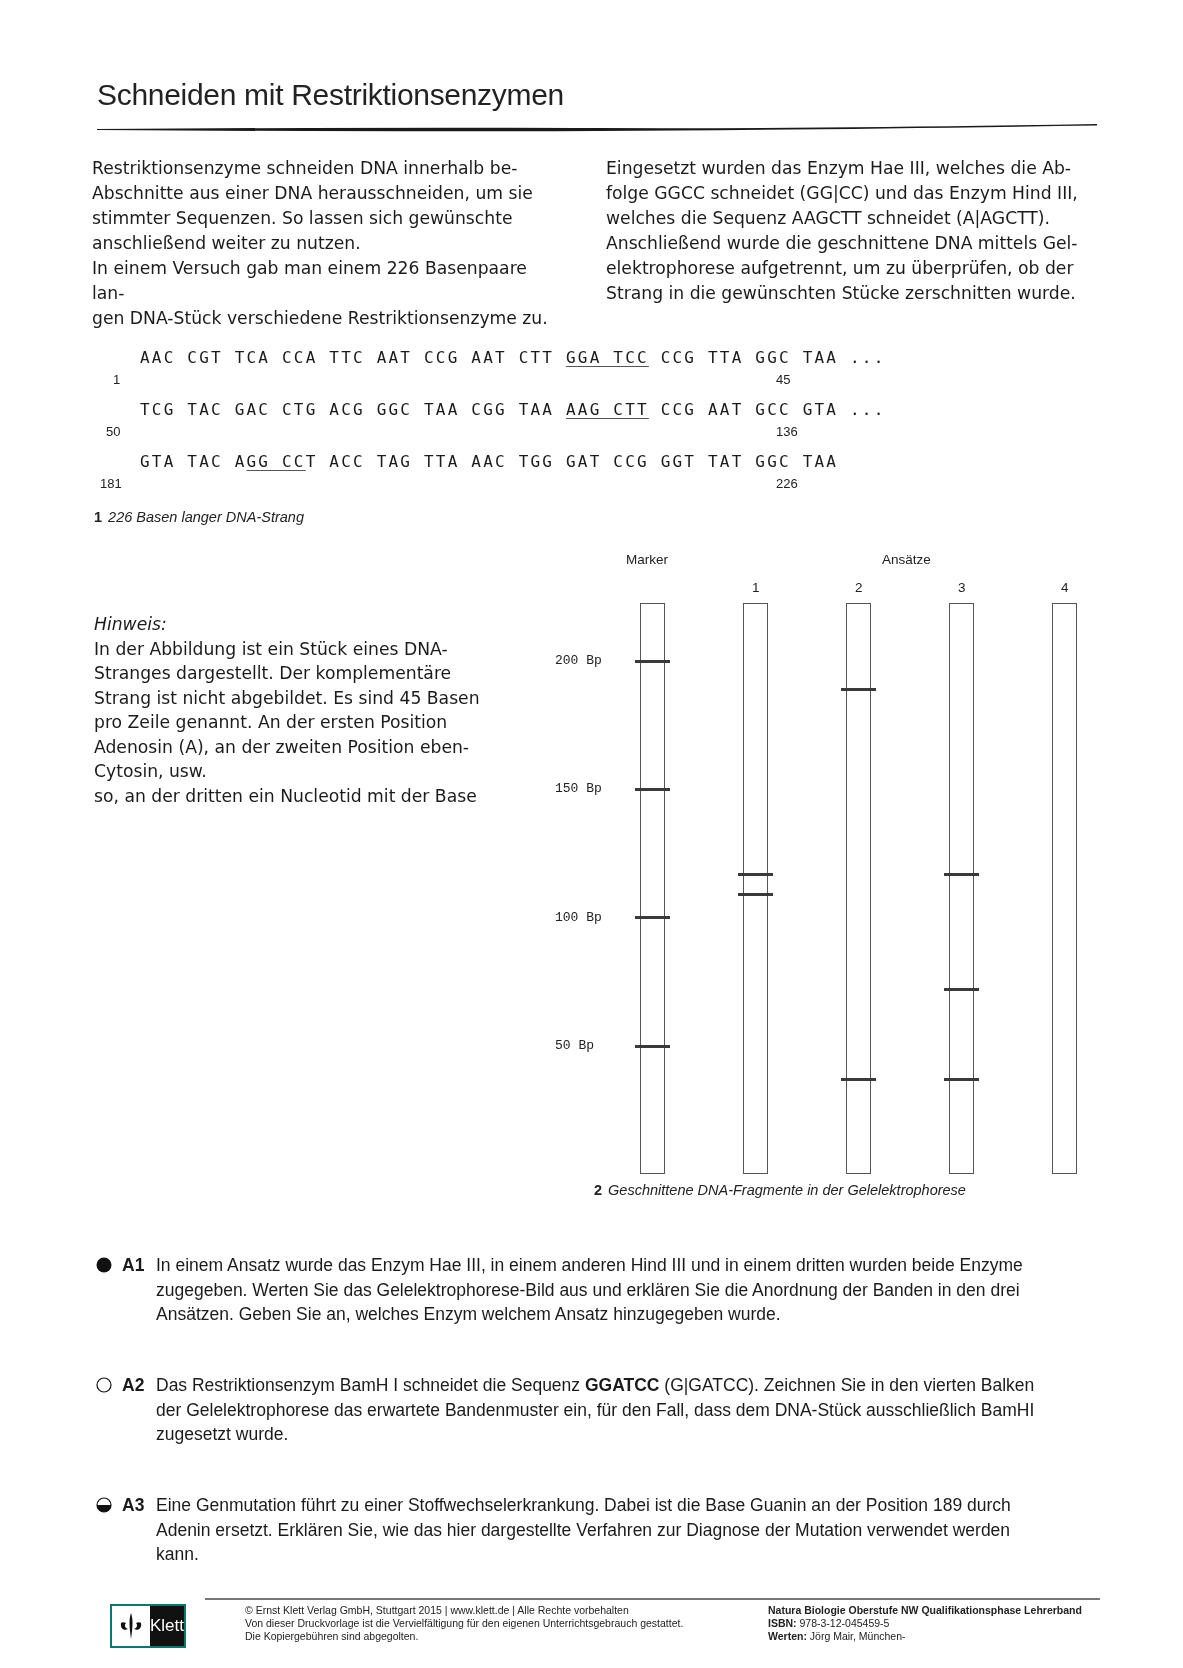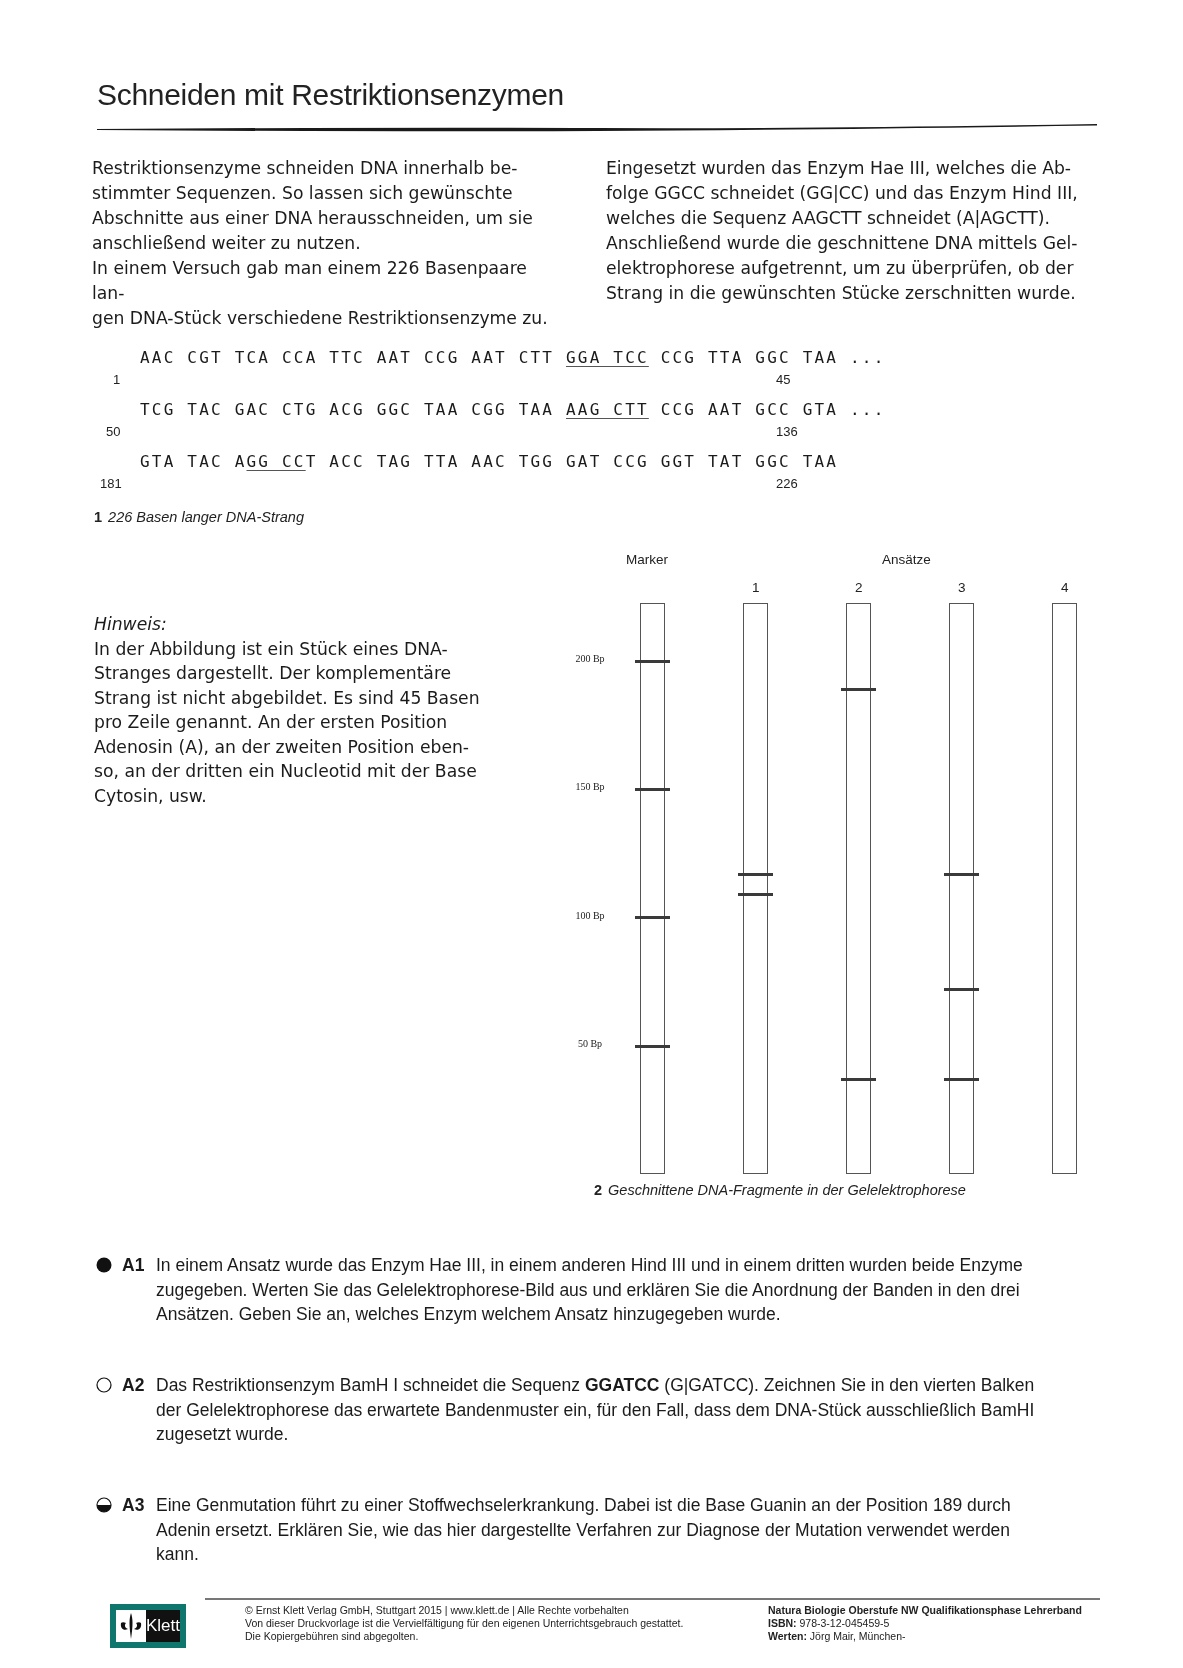"stimmter Sequenzen. So lassen sich" p { order: before "Abschnitte aus einer DNA" -> after "Abschnitte aus einer DNA" }
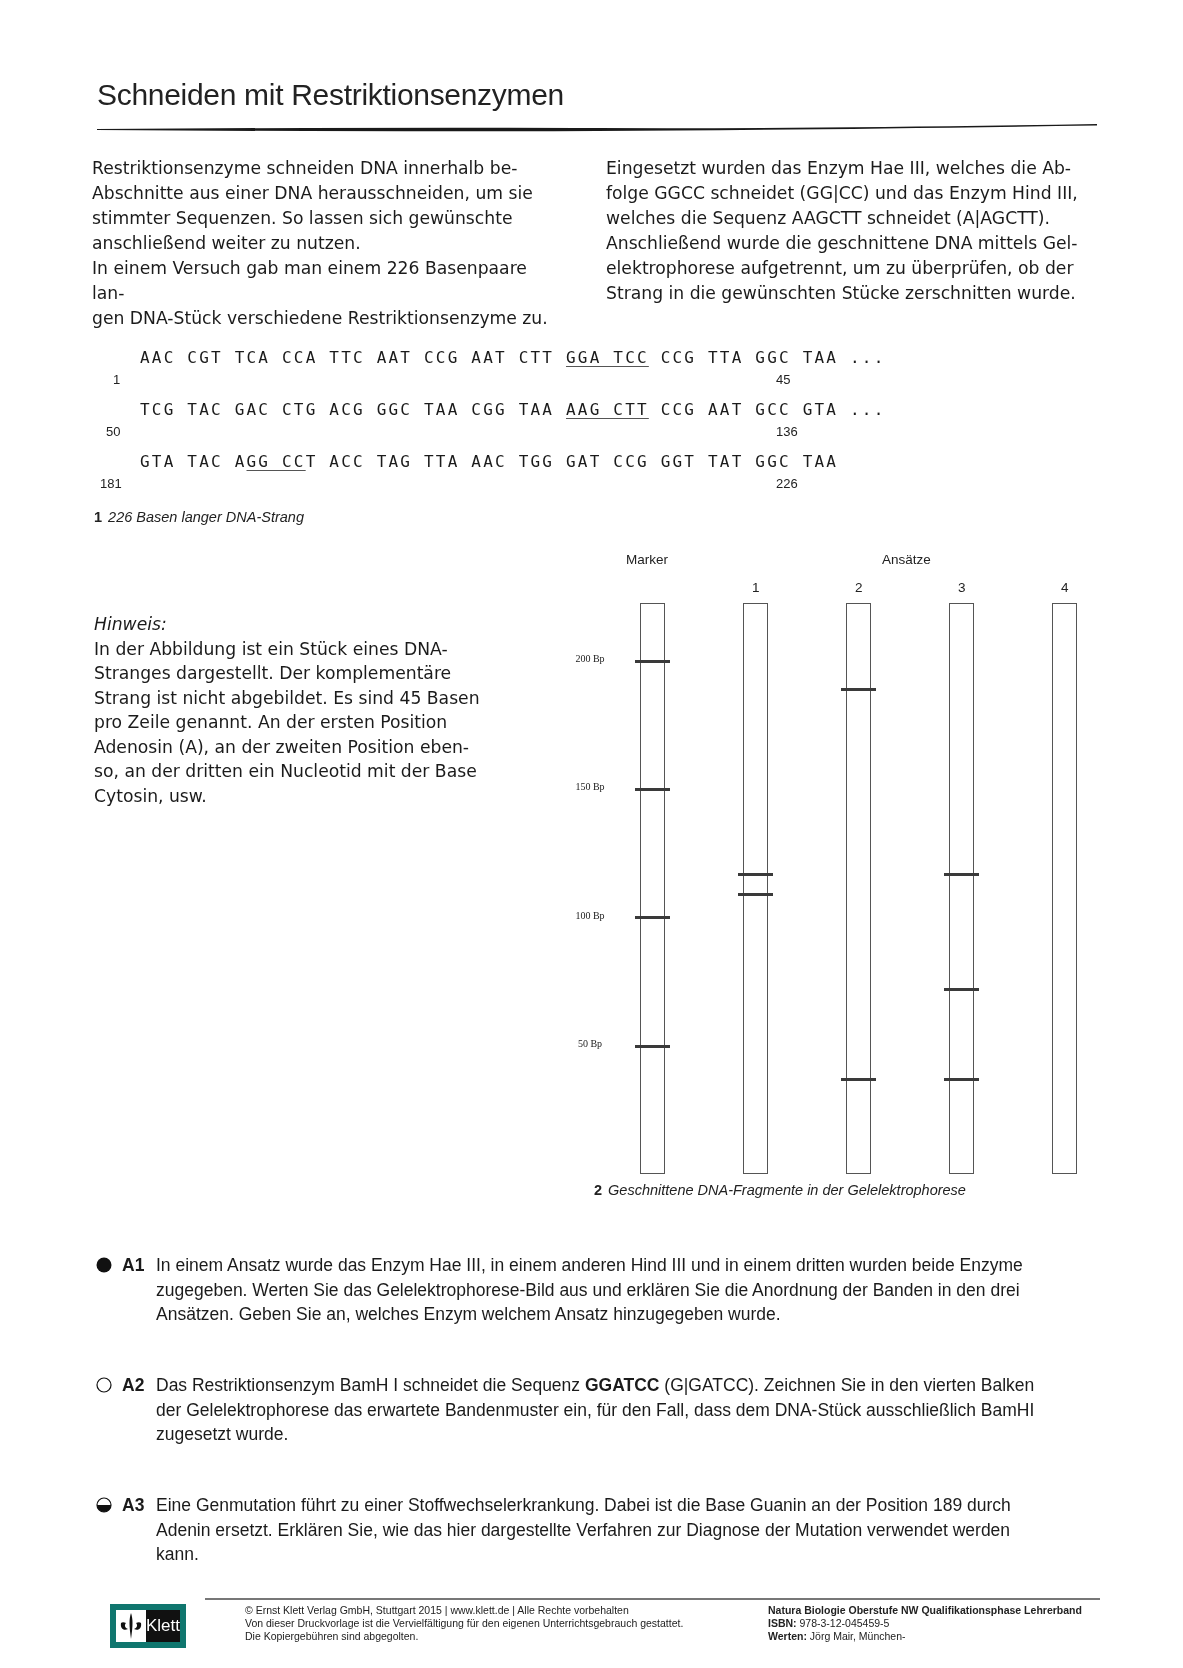"200 Bp" .tick-label { font-family: Liberation Serif, serif -> Liberation Mono, monospace; font-size: 10px -> 13px; text-align: center -> left }
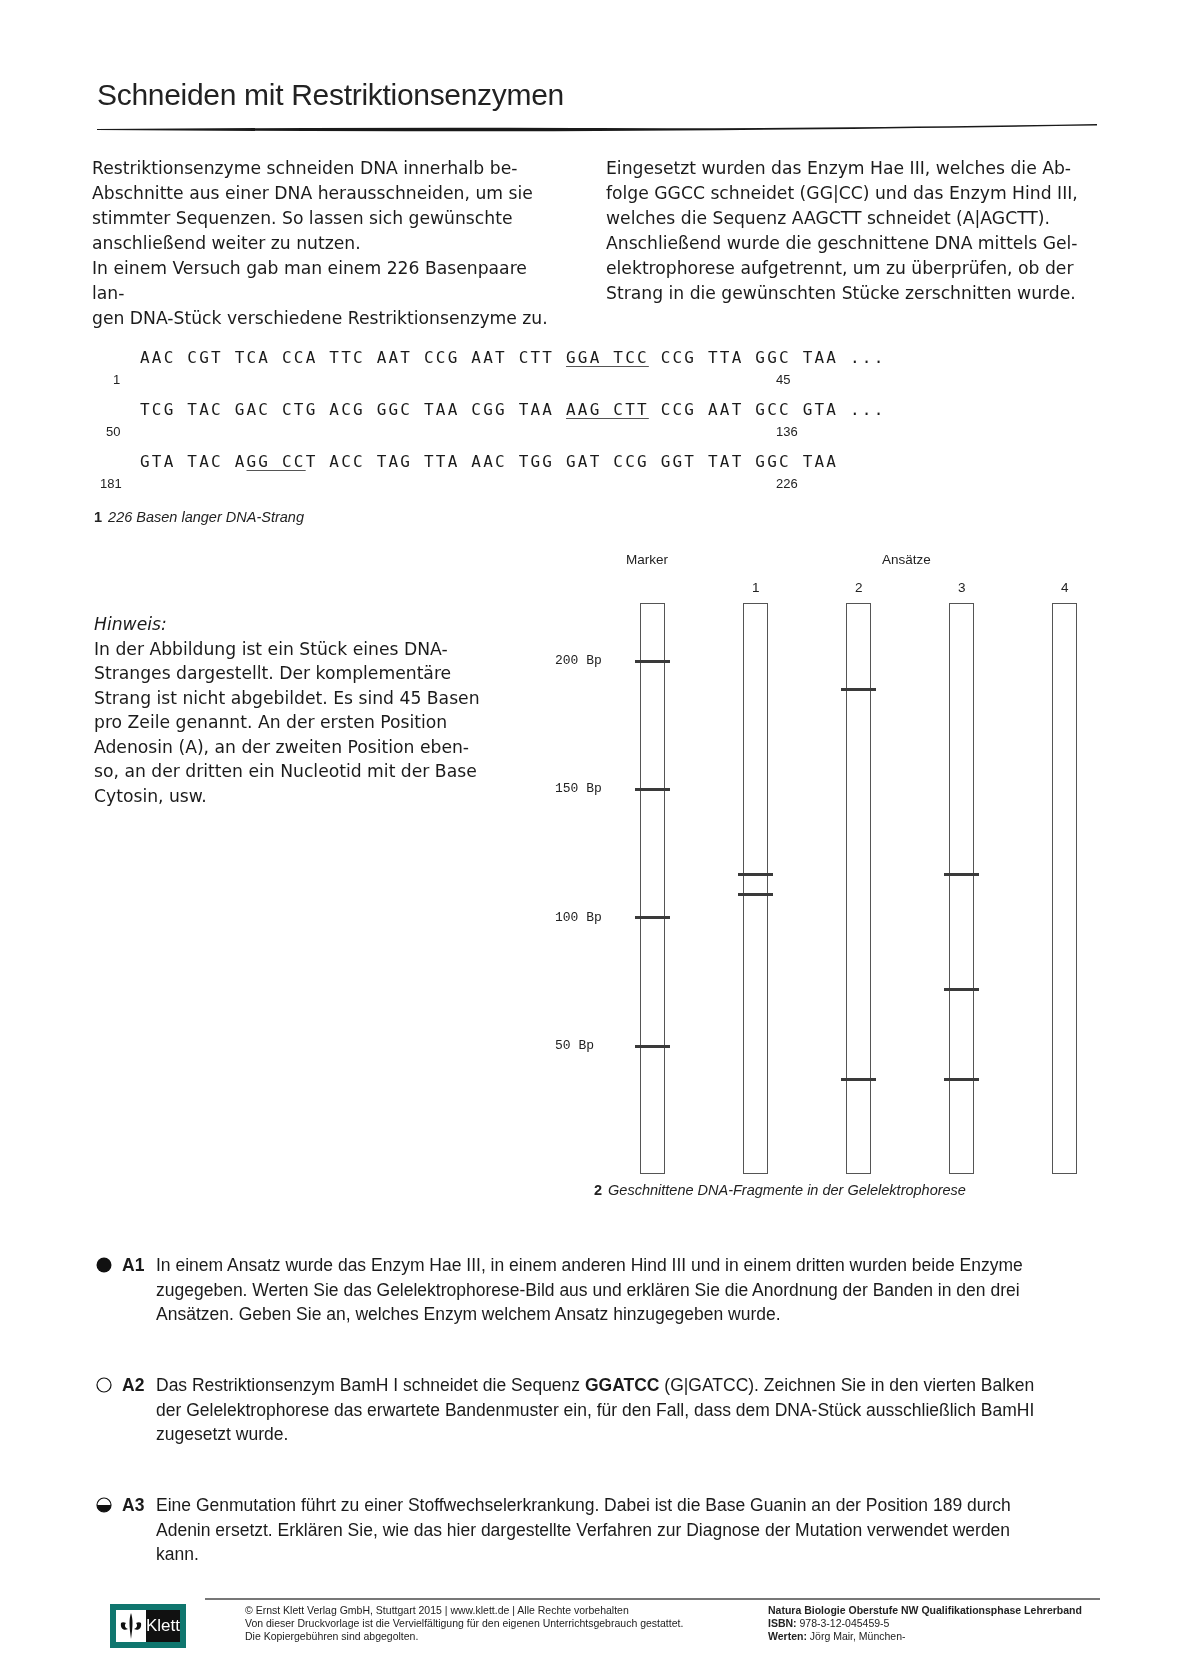"so, an der dritten ein" div { order: before "Cytosin, usw." -> after "Cytosin, usw." }
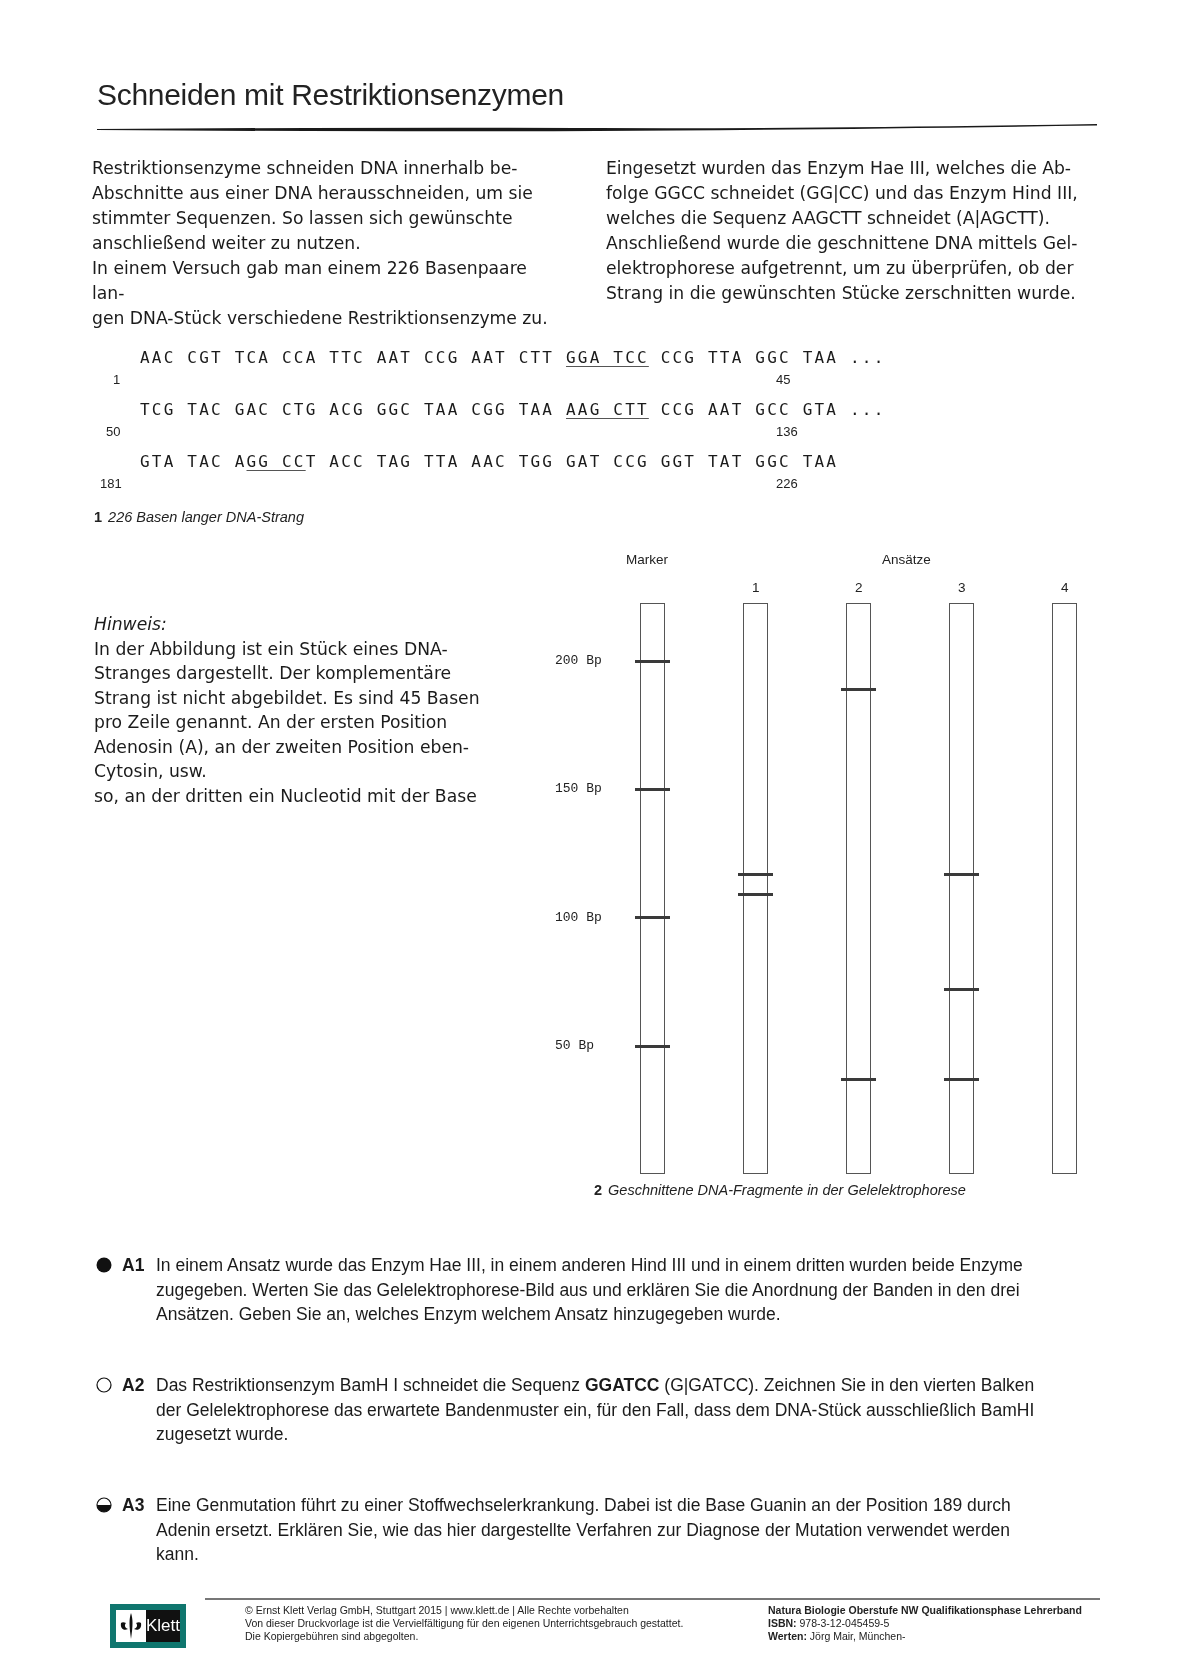"Klett" .logo { border: 6px solid #0f766e -> 2px solid #0f766e }
